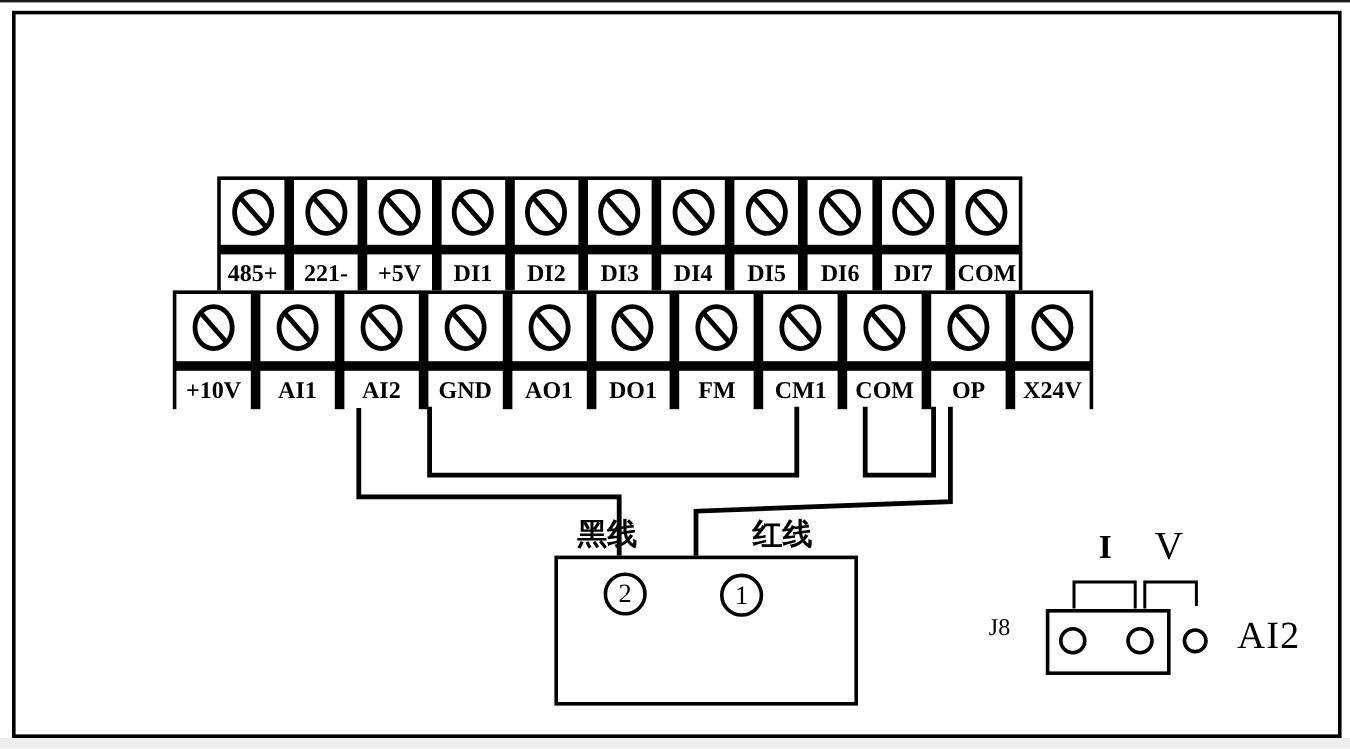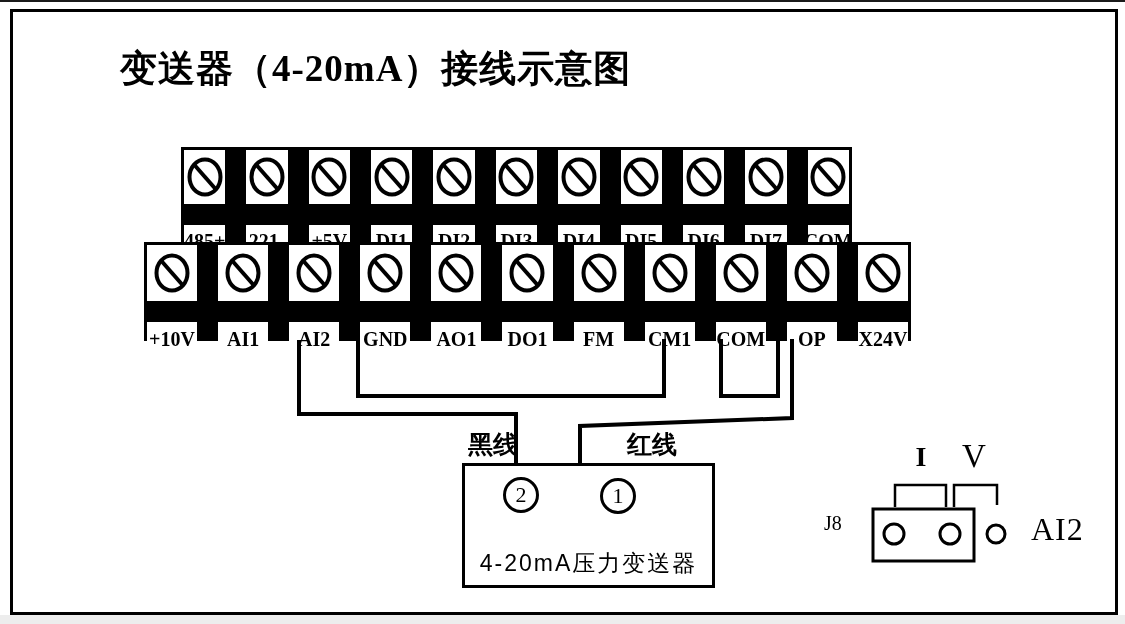"变送器（4-20mA）接线示意图" div.title { html: <div>变送器（4-20mA）接线示意图</div> -> none }
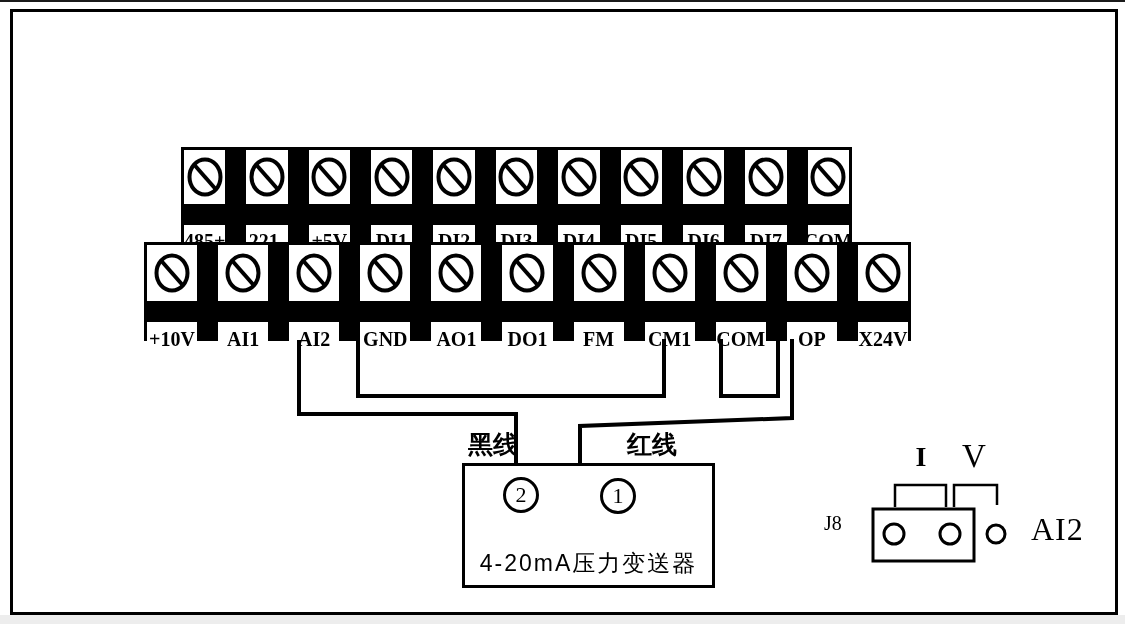"485+" .strip { gap: 21px -> 8px }
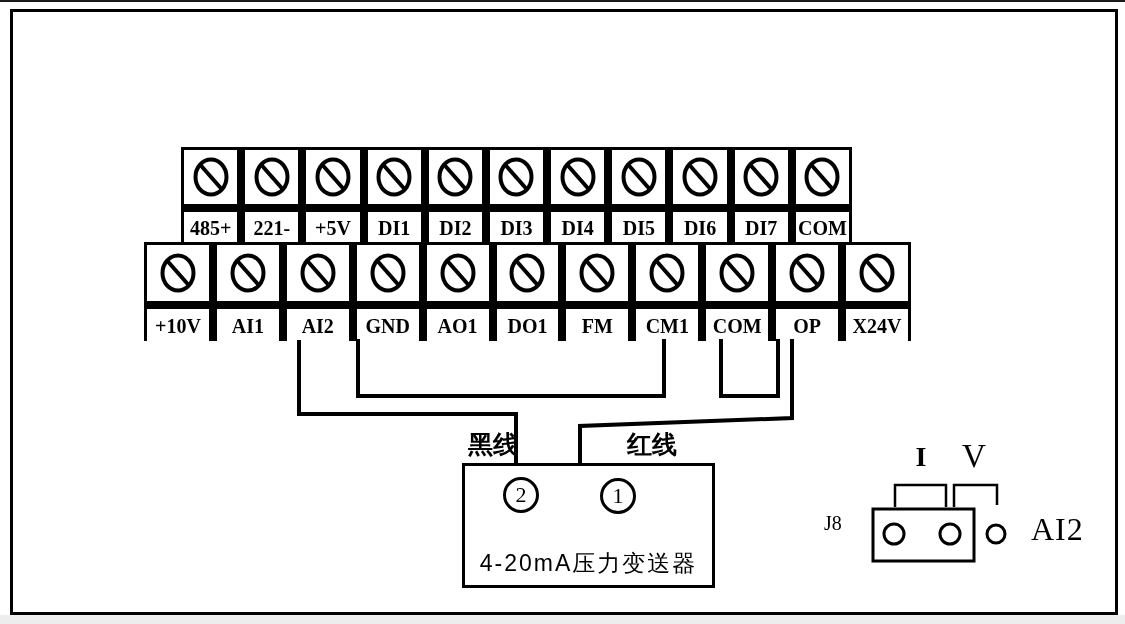"黑线" #label-black { left: 468px -> 481px }
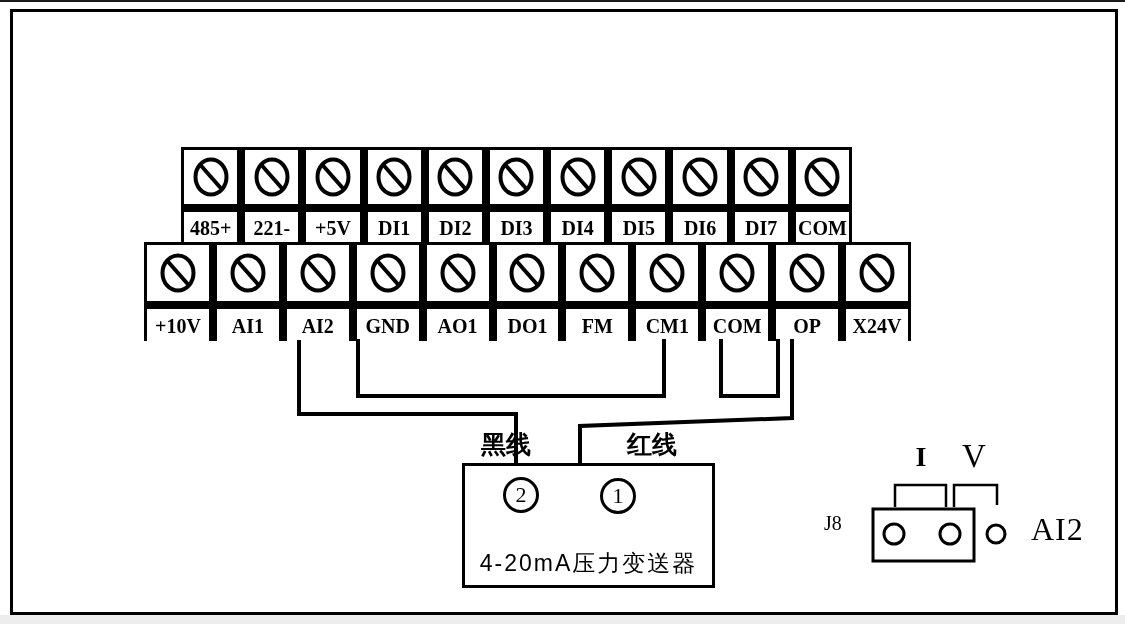"4-20mA压力变送器" div.transmitter-name { html: <div>4-20mA压力变送器</div> -> none }
